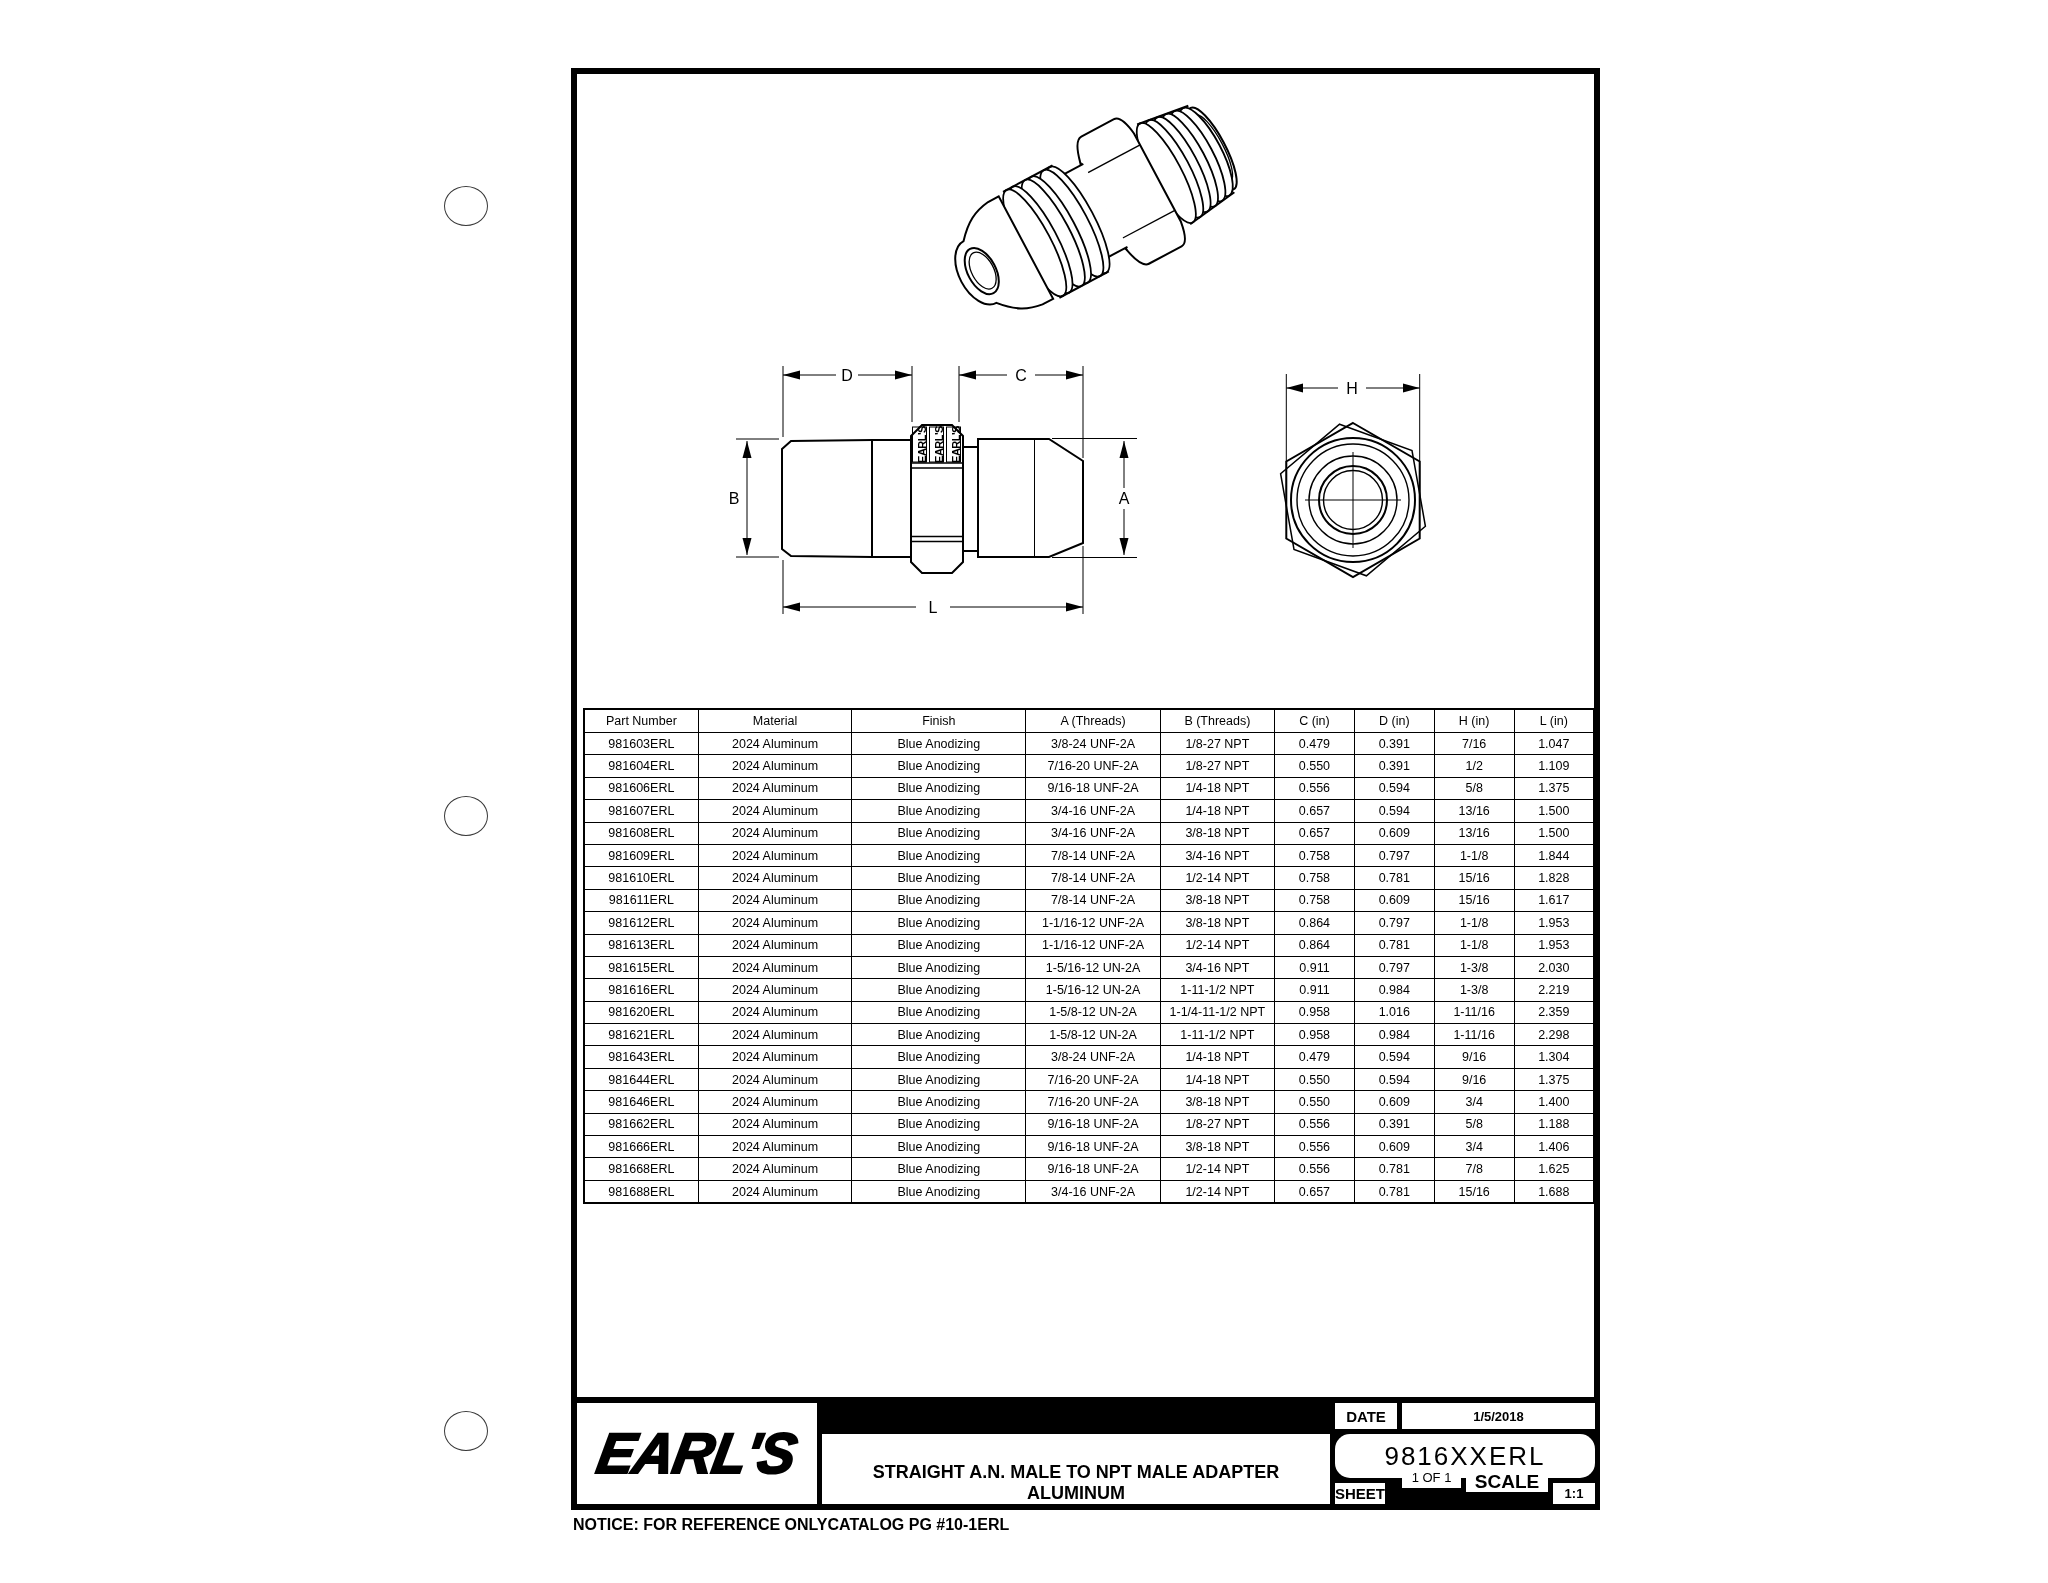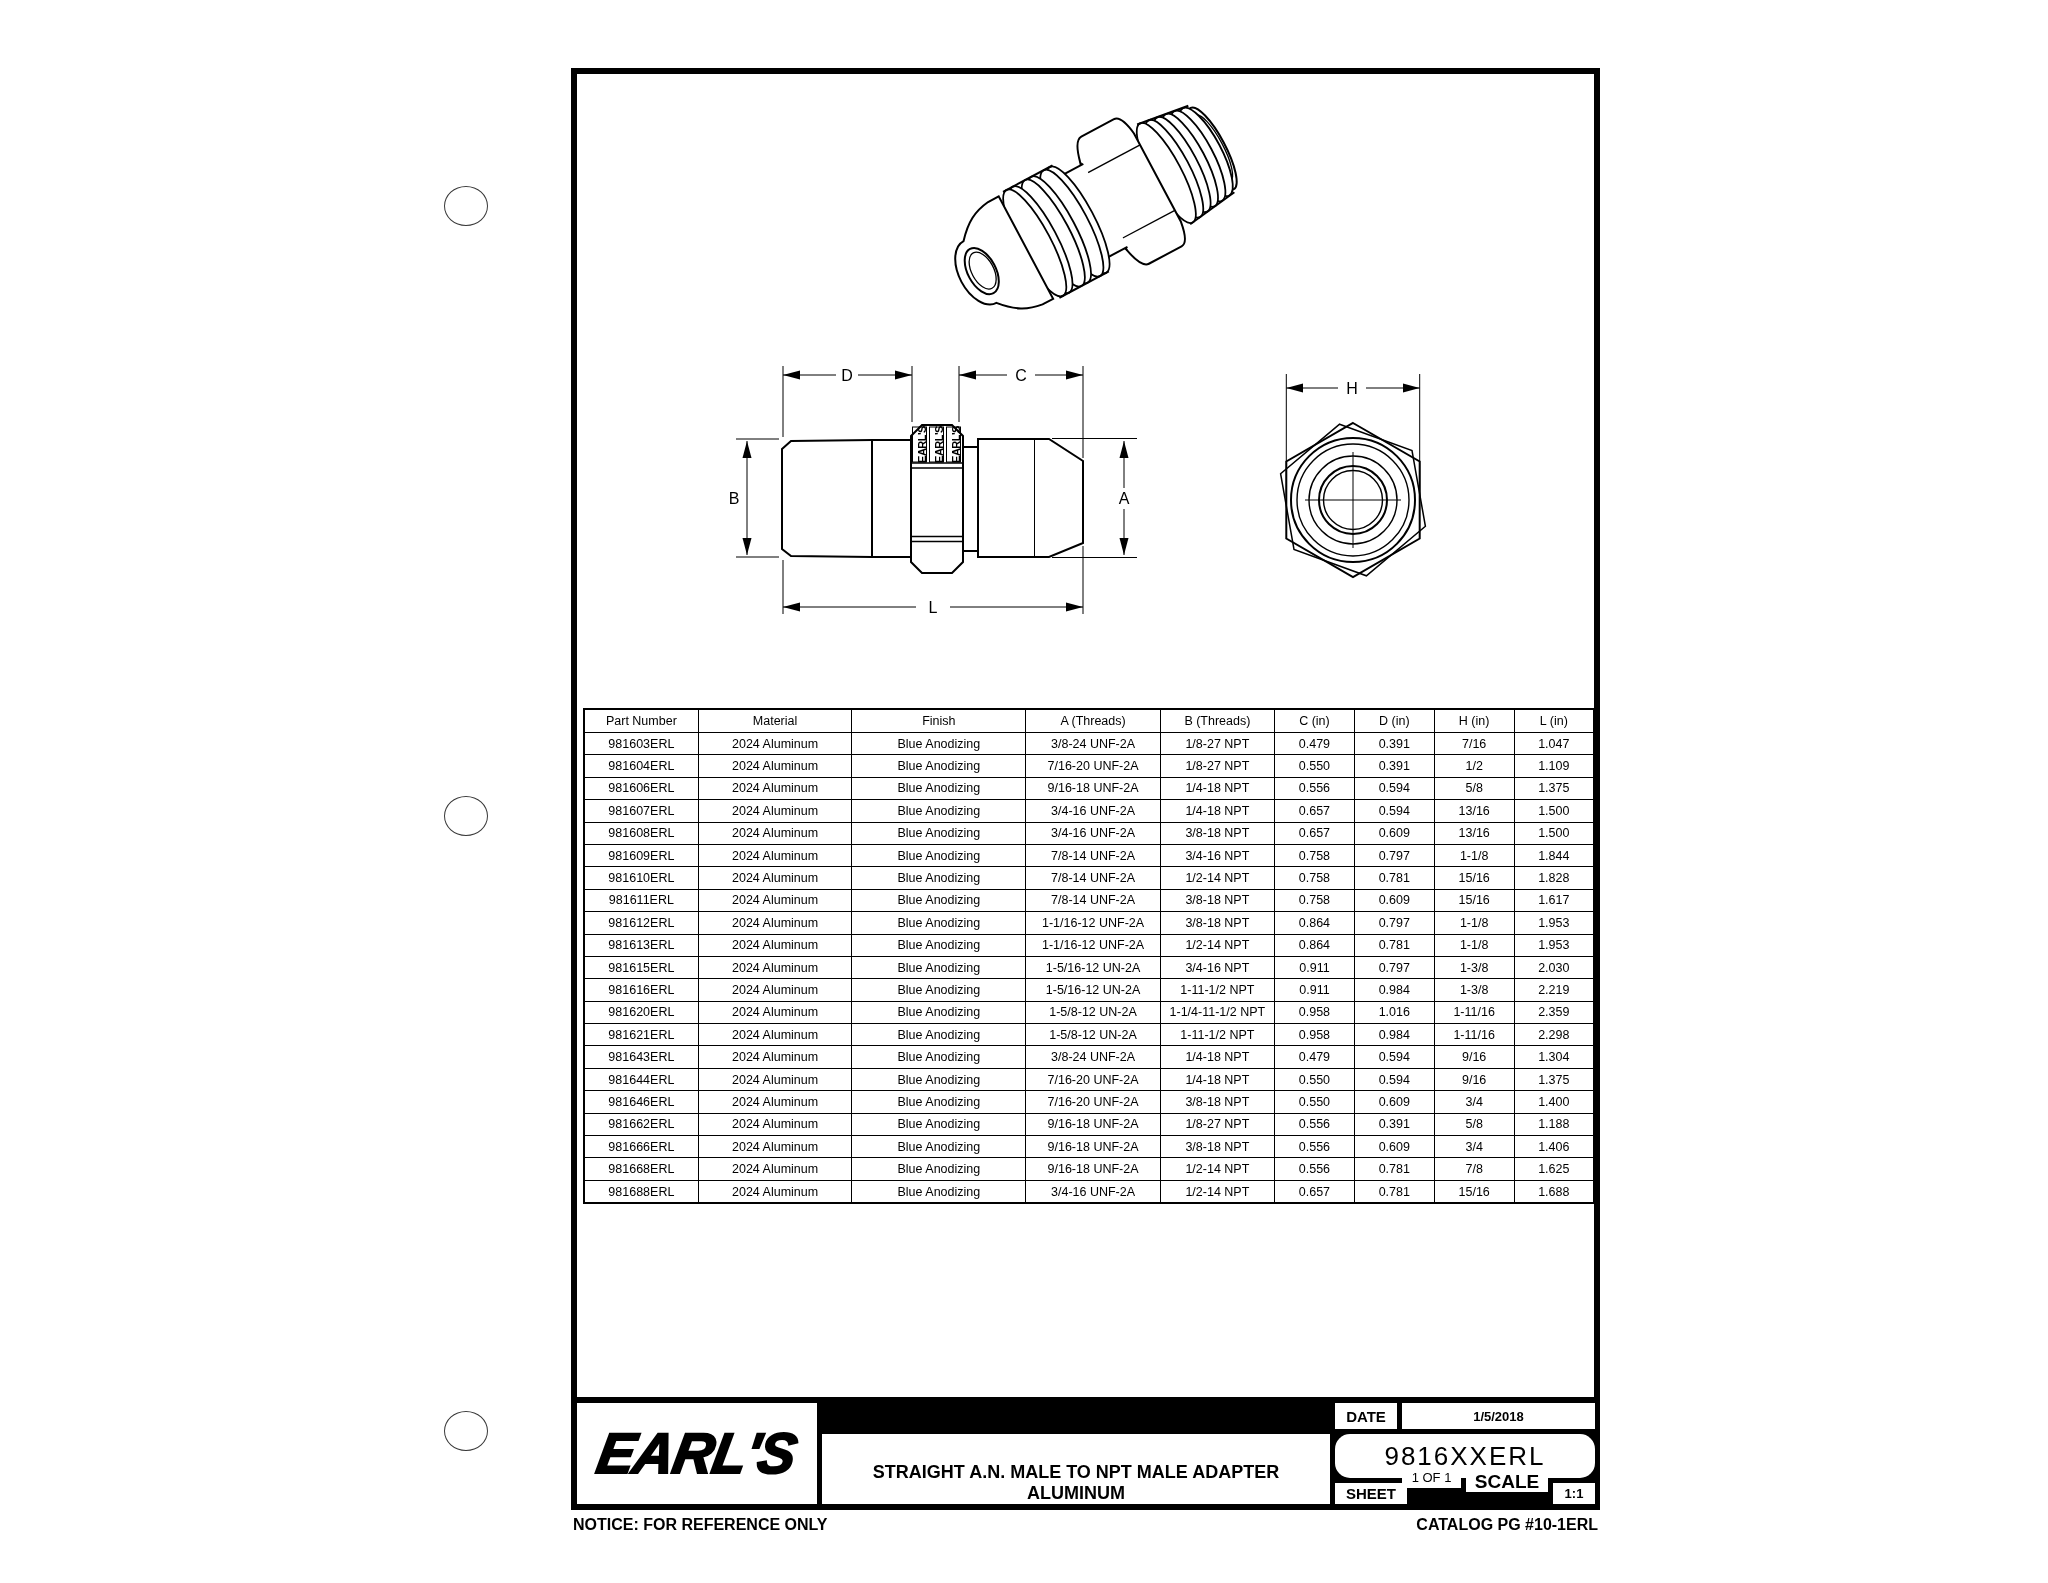"SHEET" .sheet-label { width: 72px -> 50px }
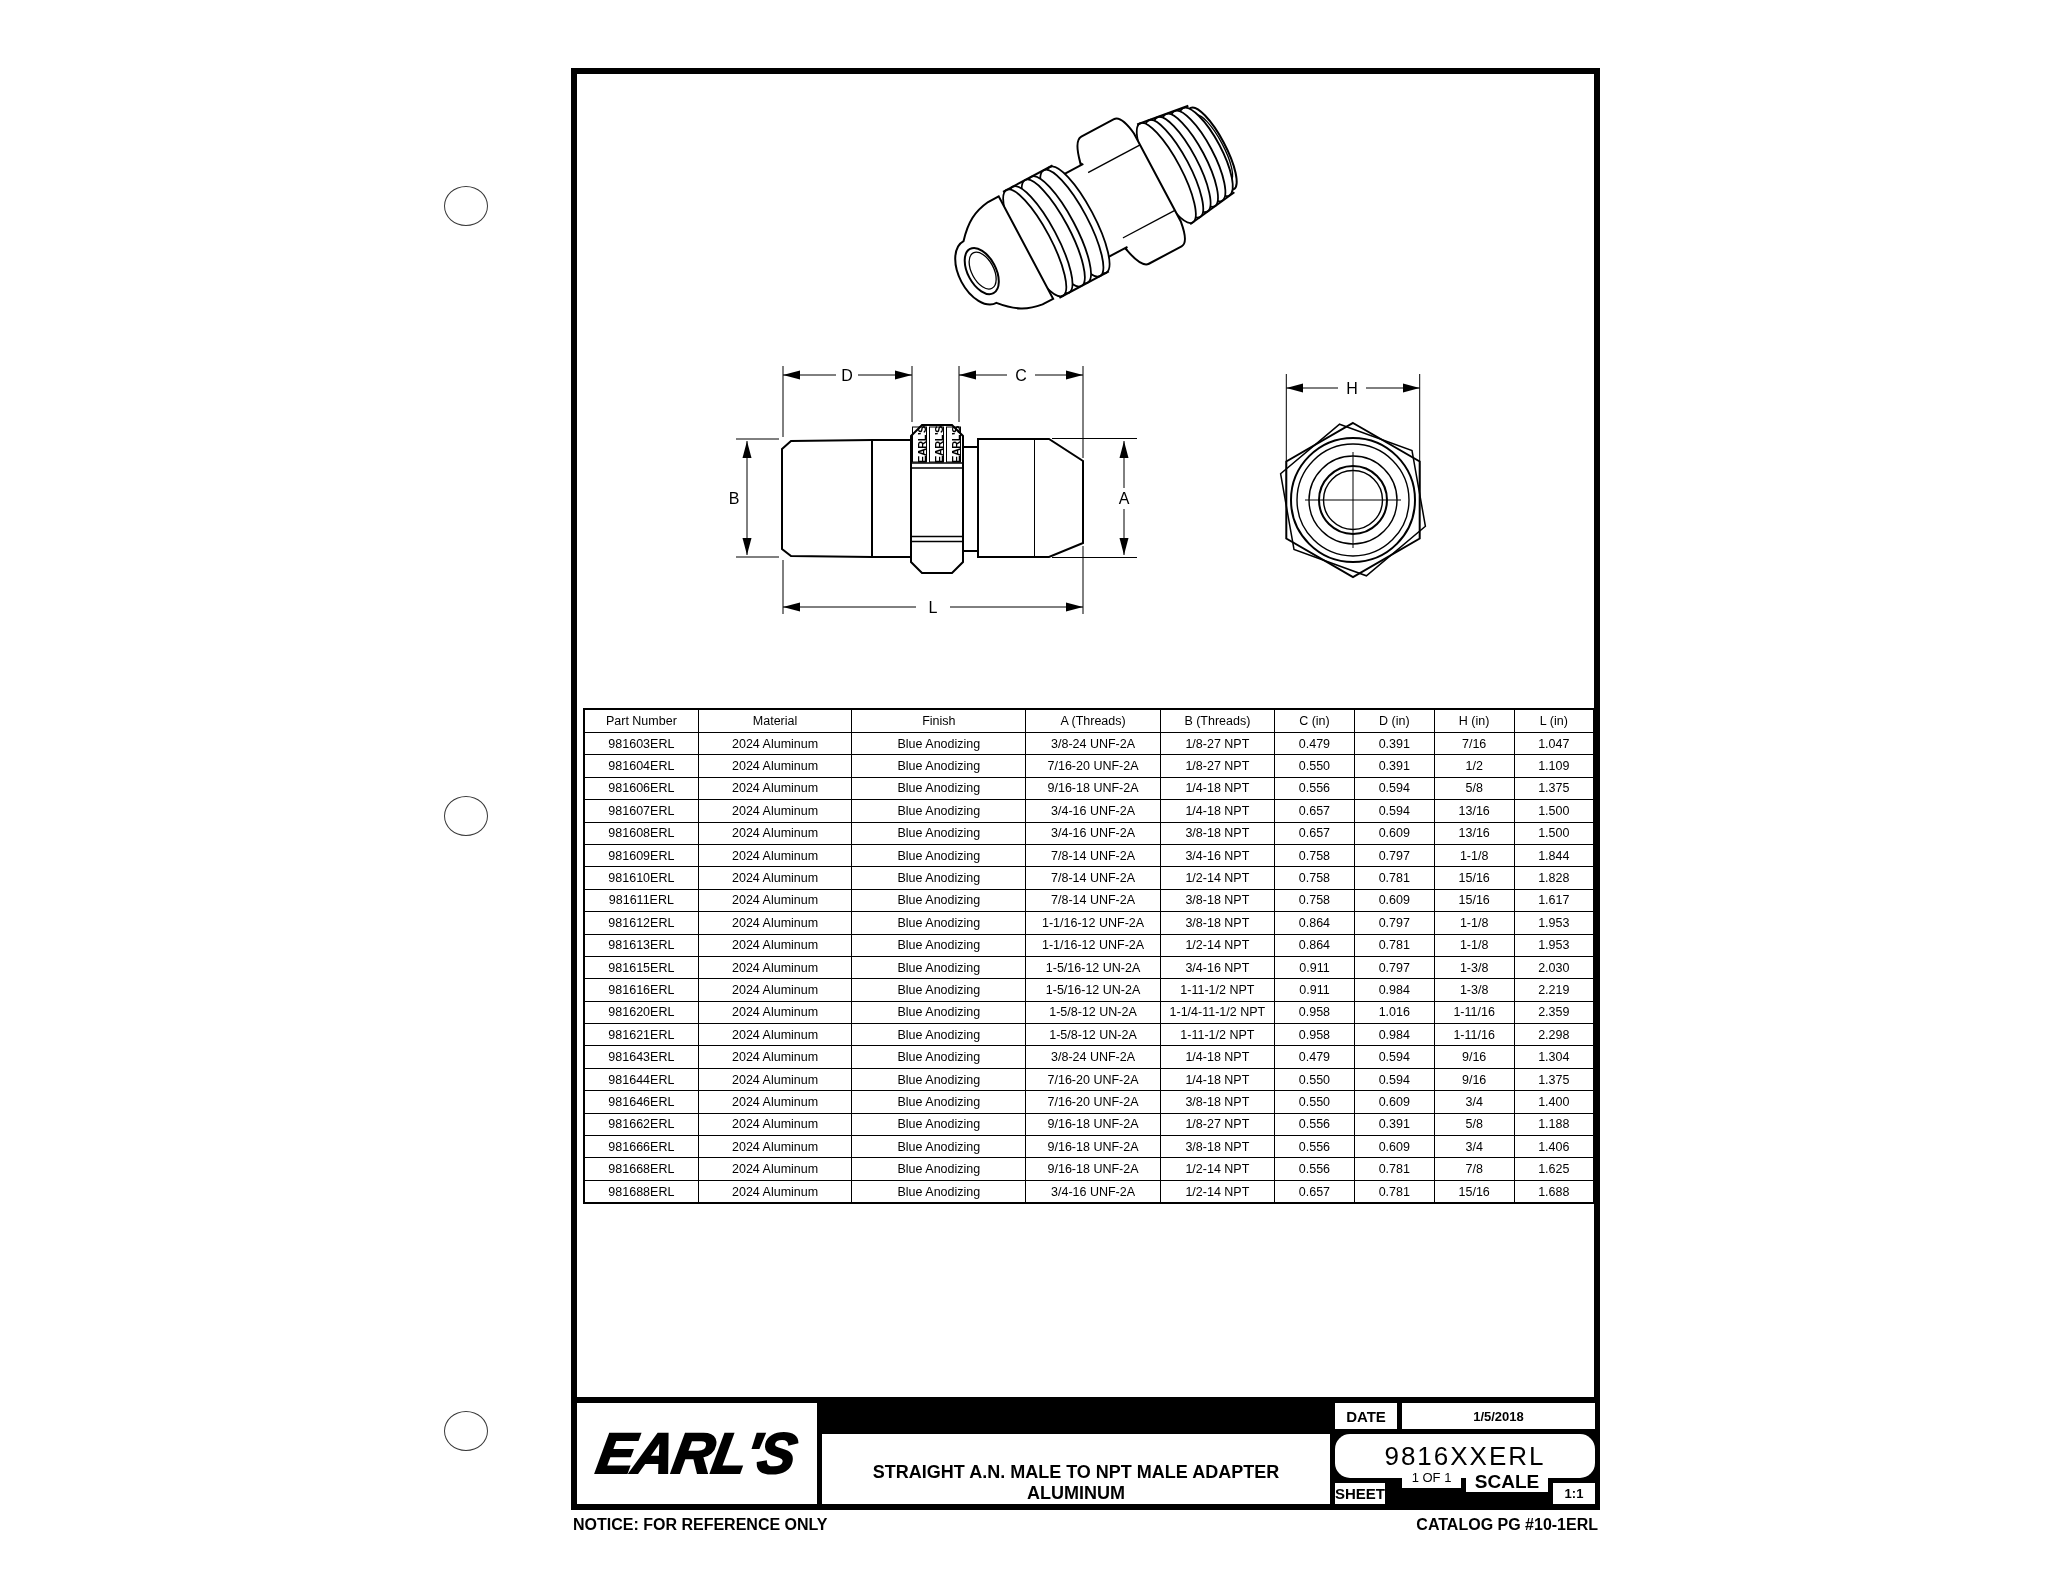"NOTICE: FOR REFERENCE ONLY" .footer-line { justify-content: space-between -> none }
